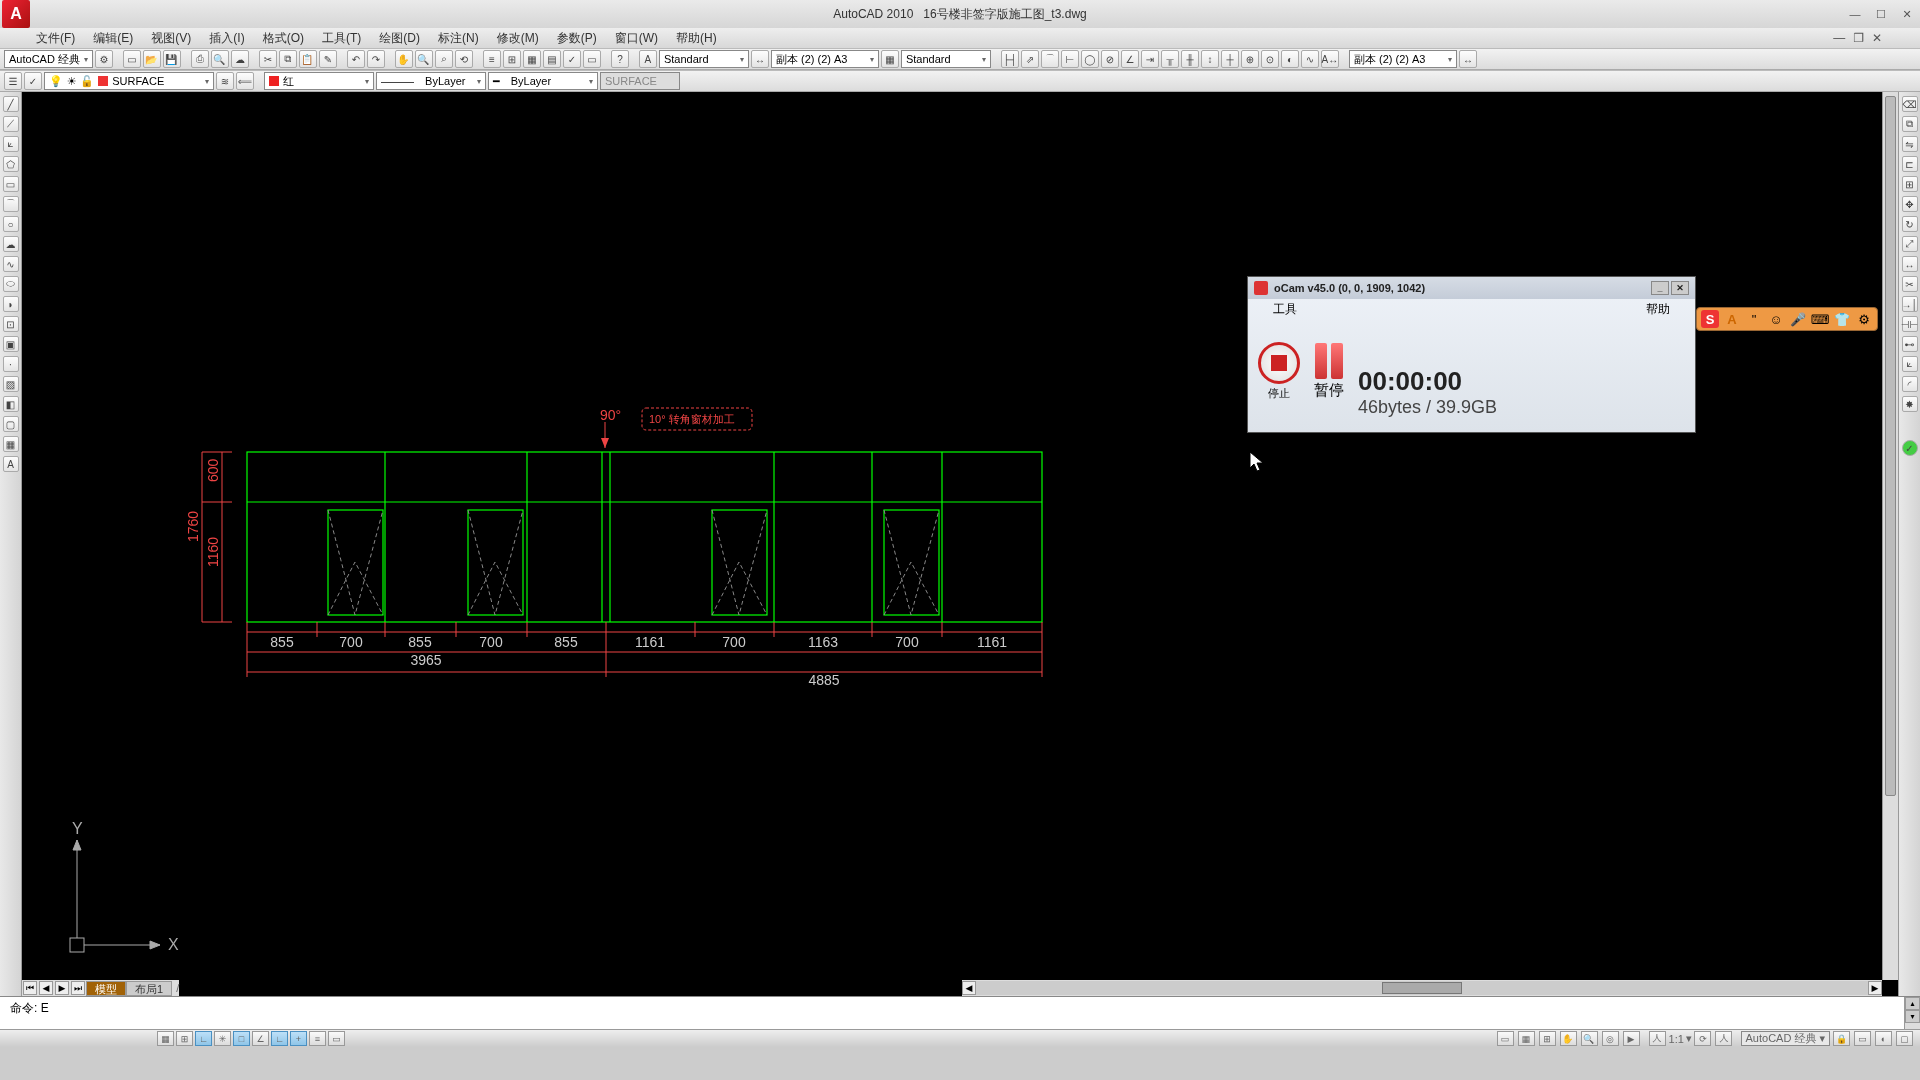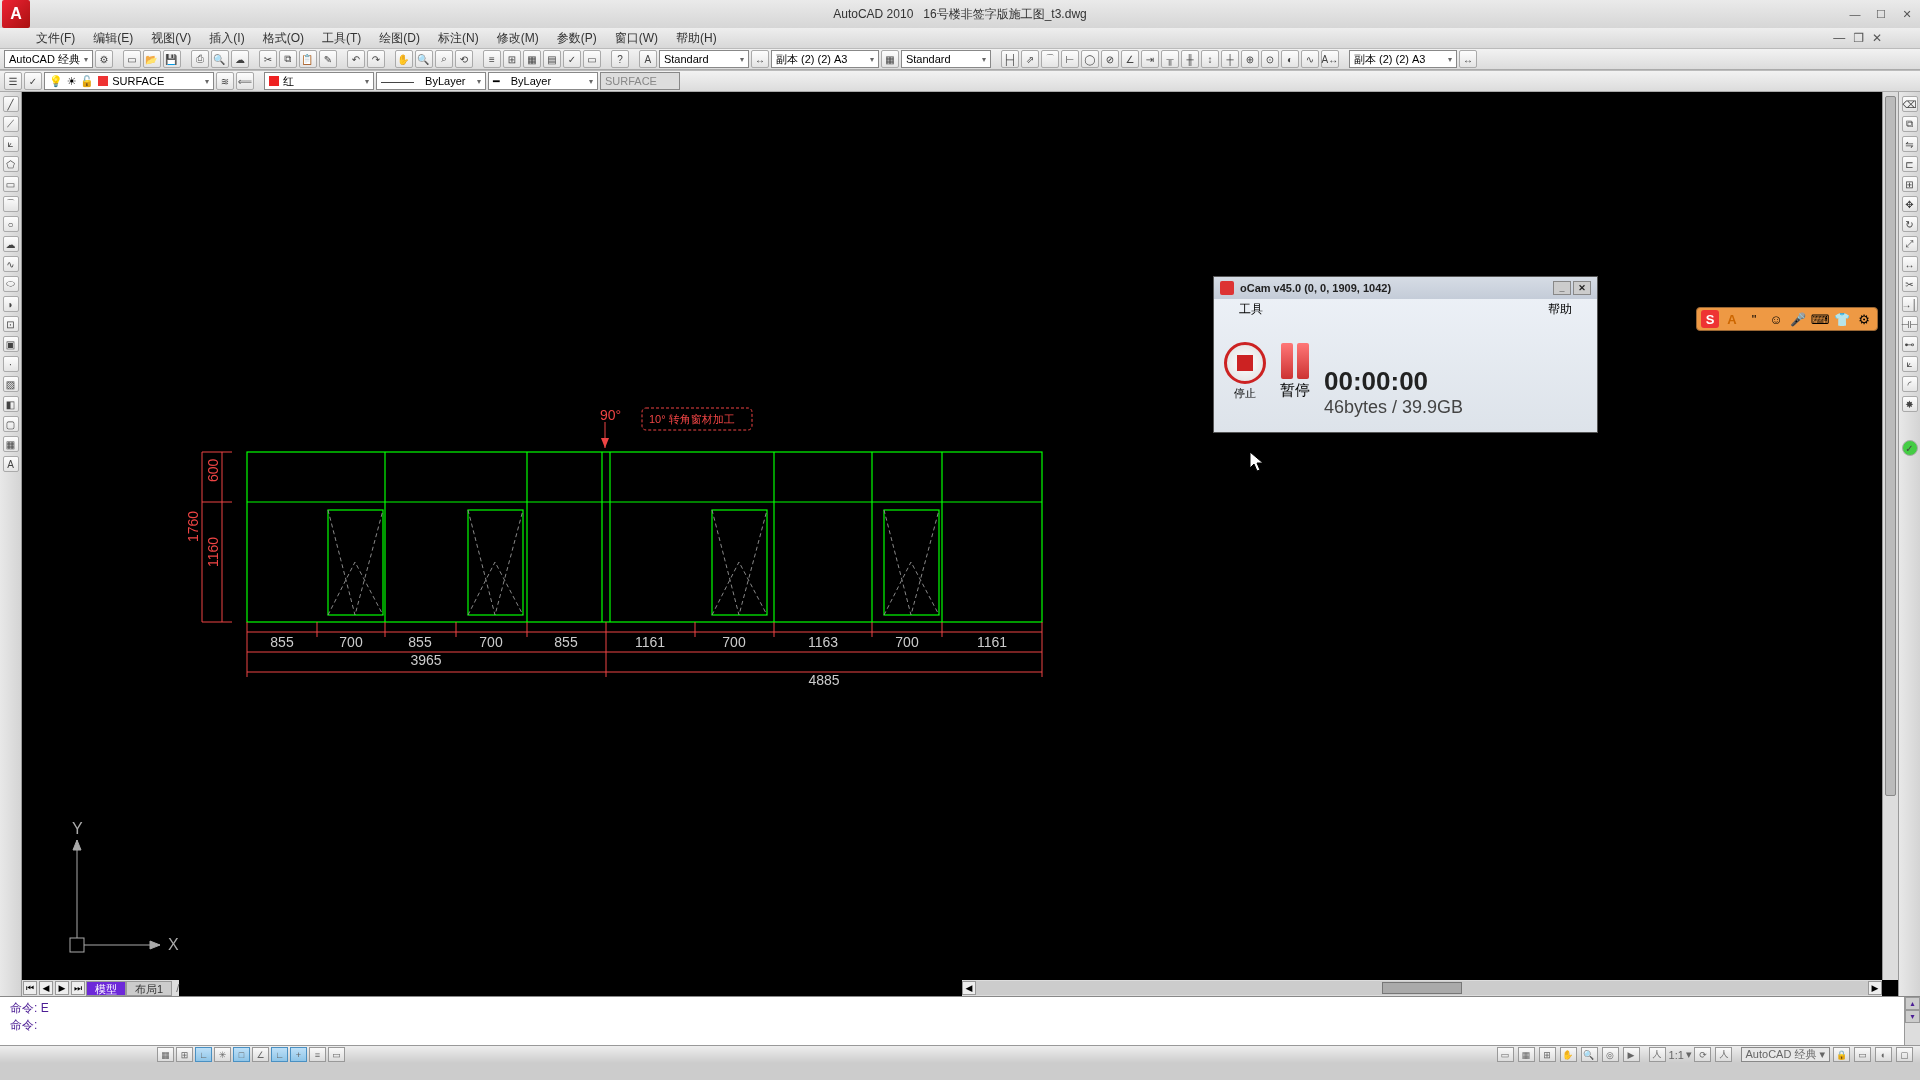"oCam v45.0 (0, 0, 1909," .ocam { left: 1191px -> 1225px; width: 385px -> 449px }
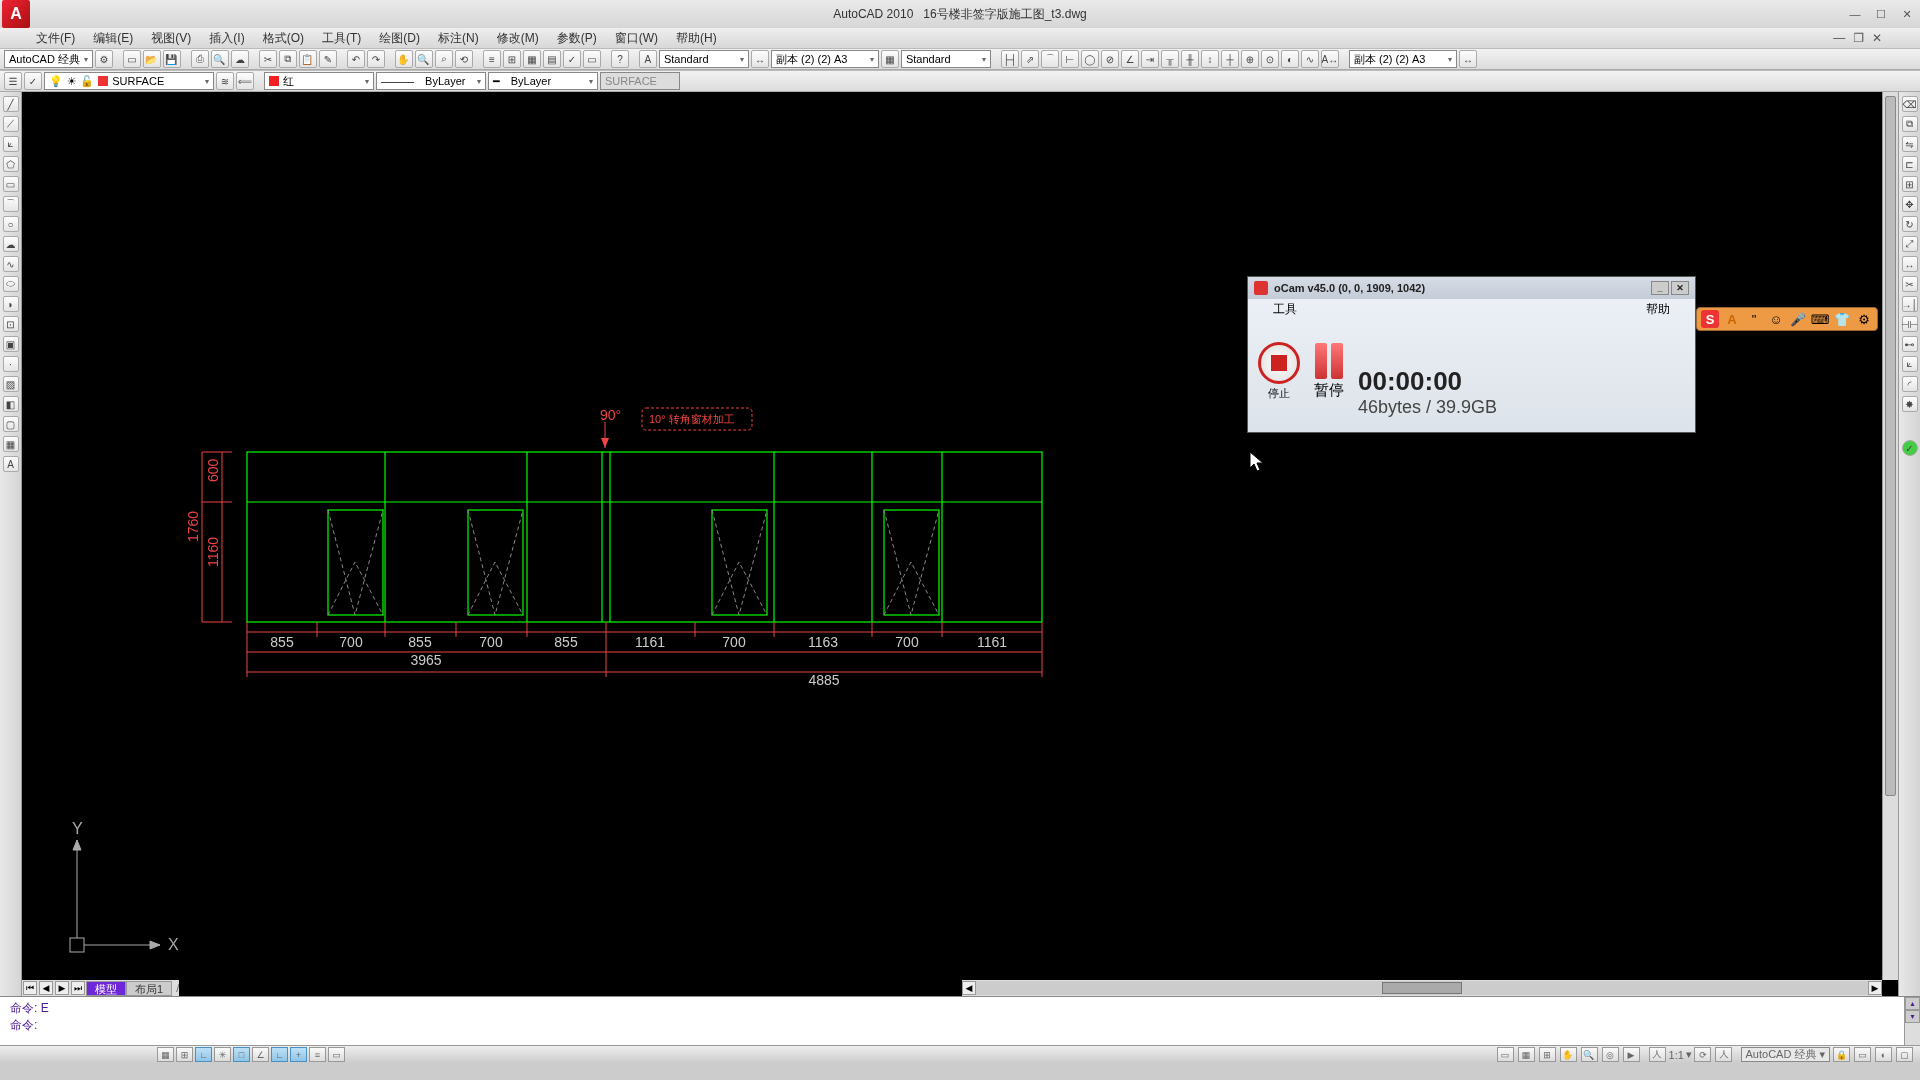"模型" .canvas .tabs .tab { background: #6d28d9 -> #a16207 }
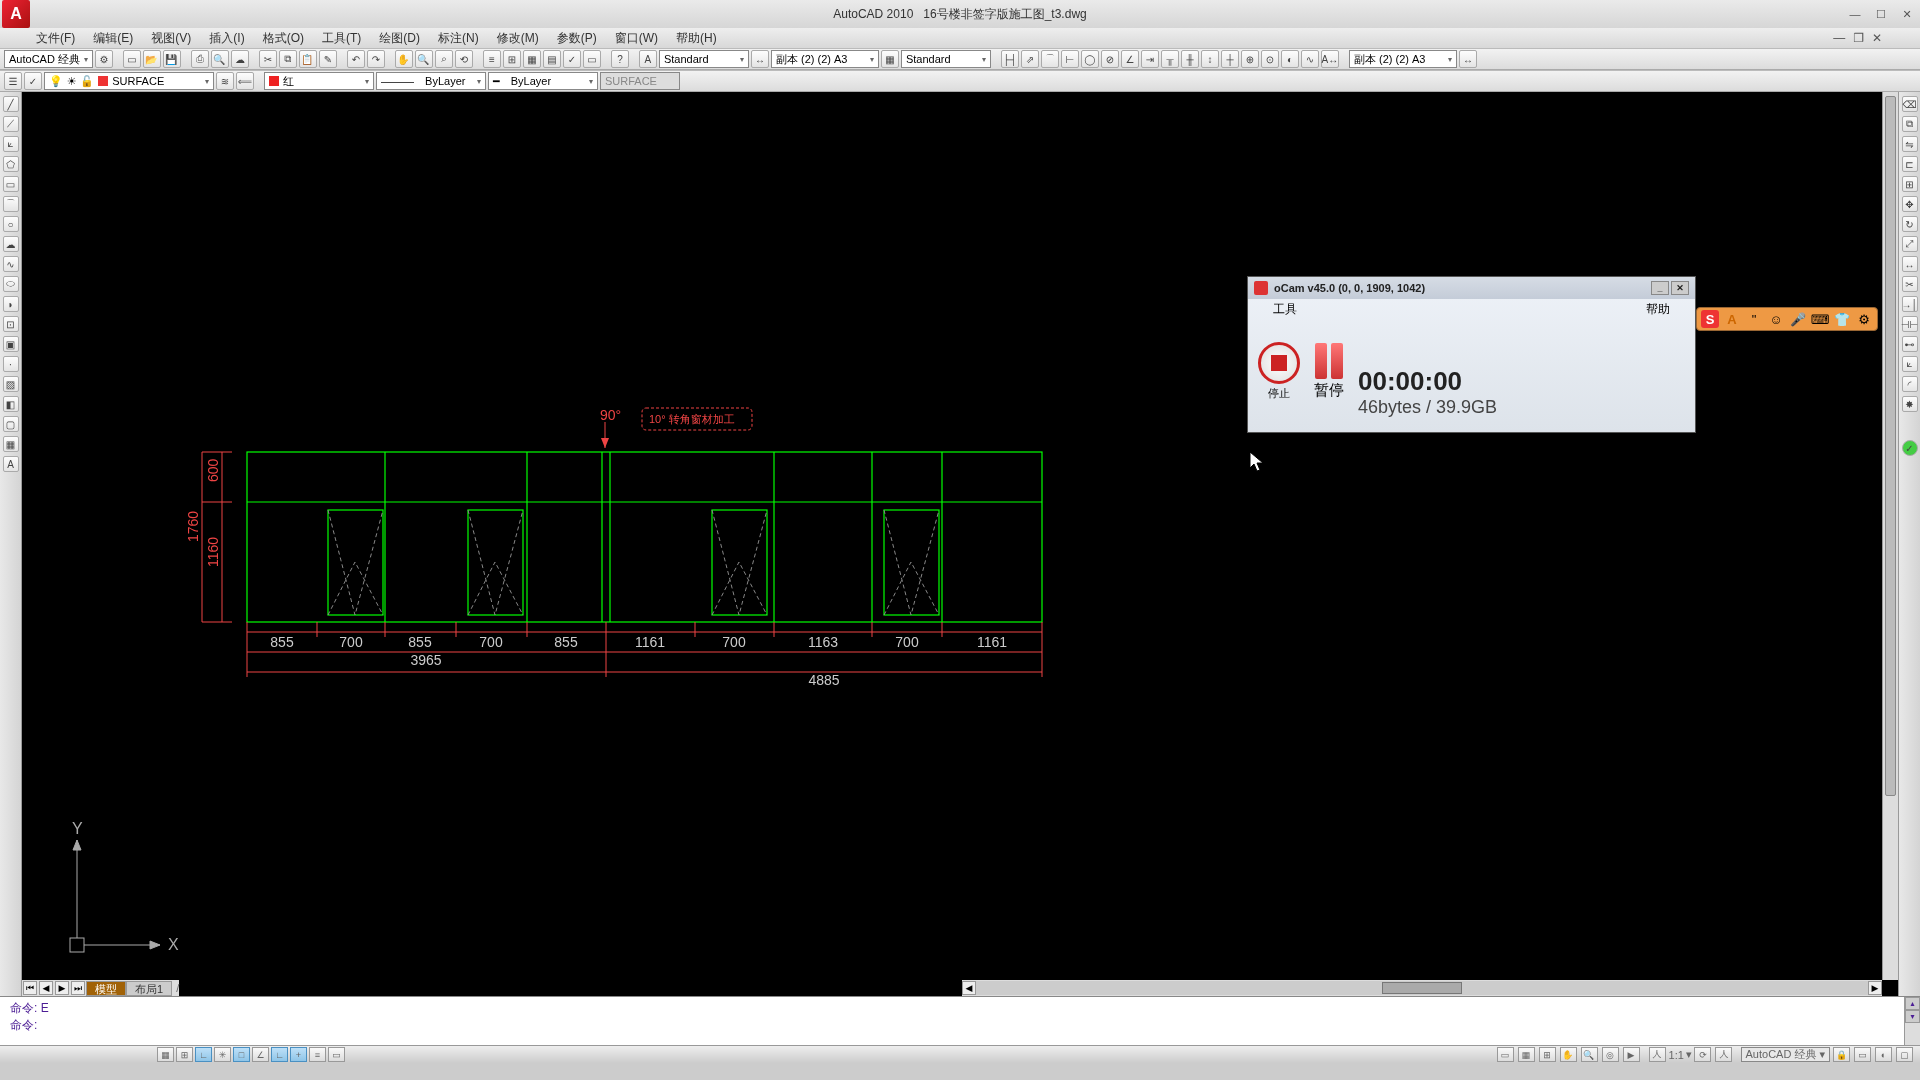"命令: E" .cmd { color: #4c1d95 -> #000000; height: 49px -> 33px }
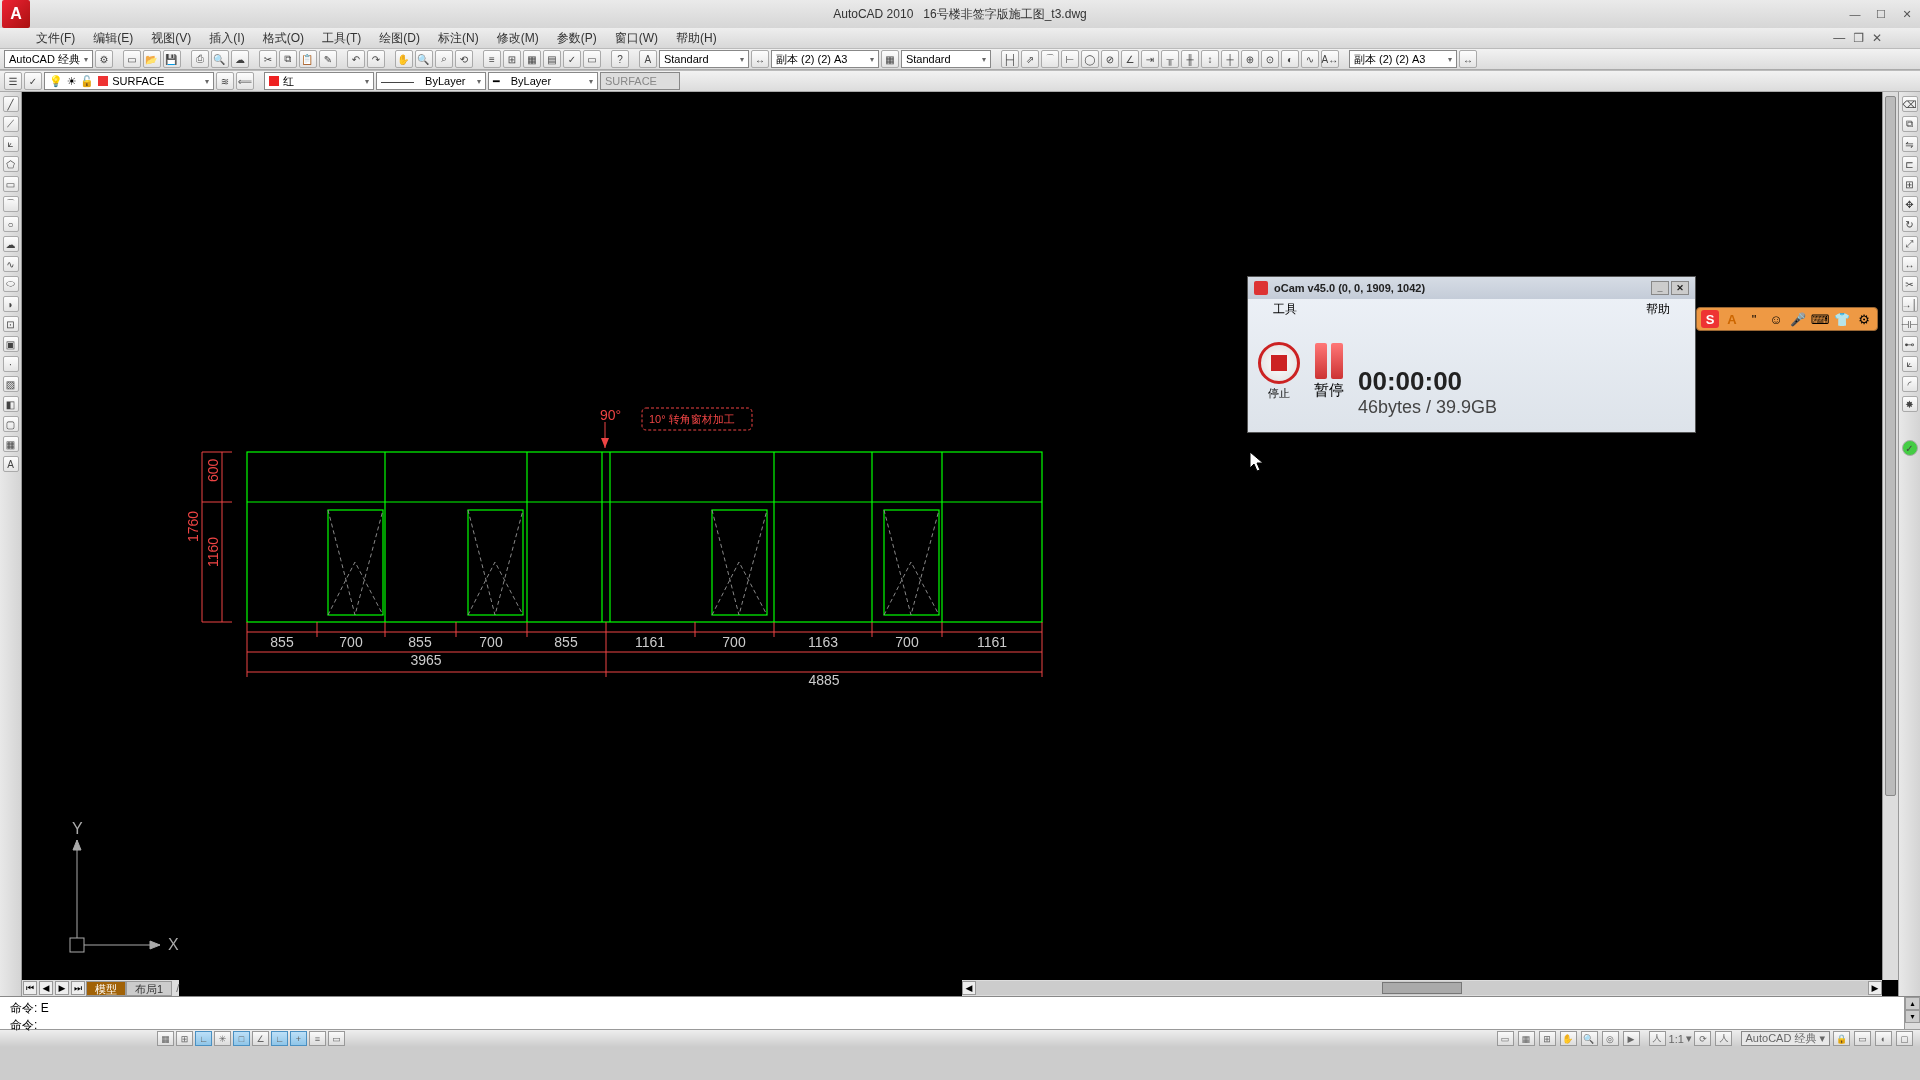"命令:" div { html: <div>命令:</div> -> none }
